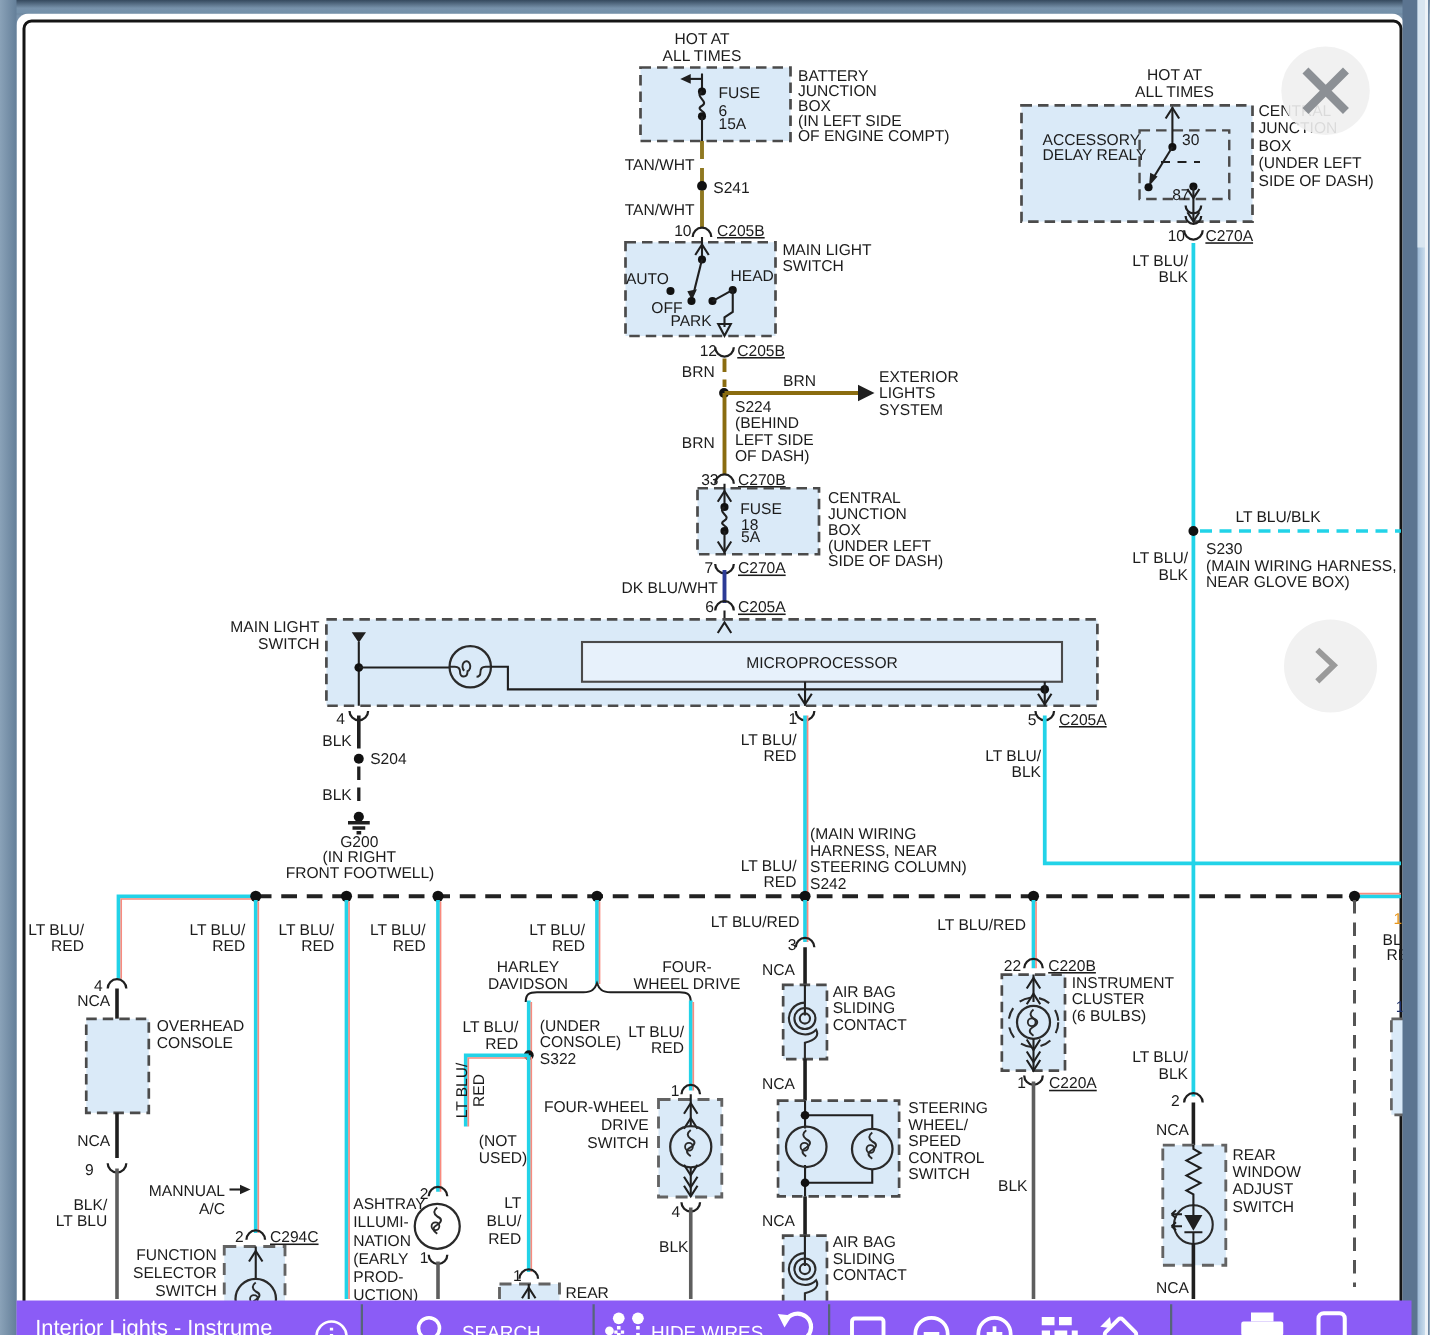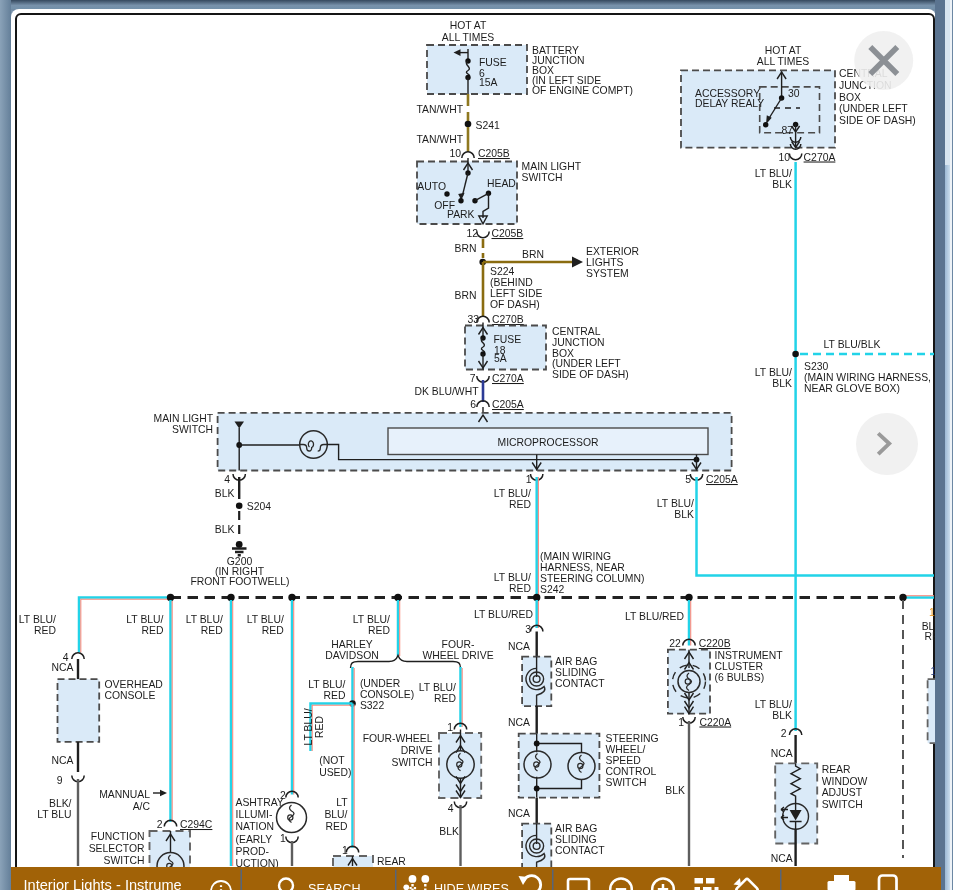"Interior Lights - Instrume" #toolbar { background: #a16207 -> #8b5cf6 }
